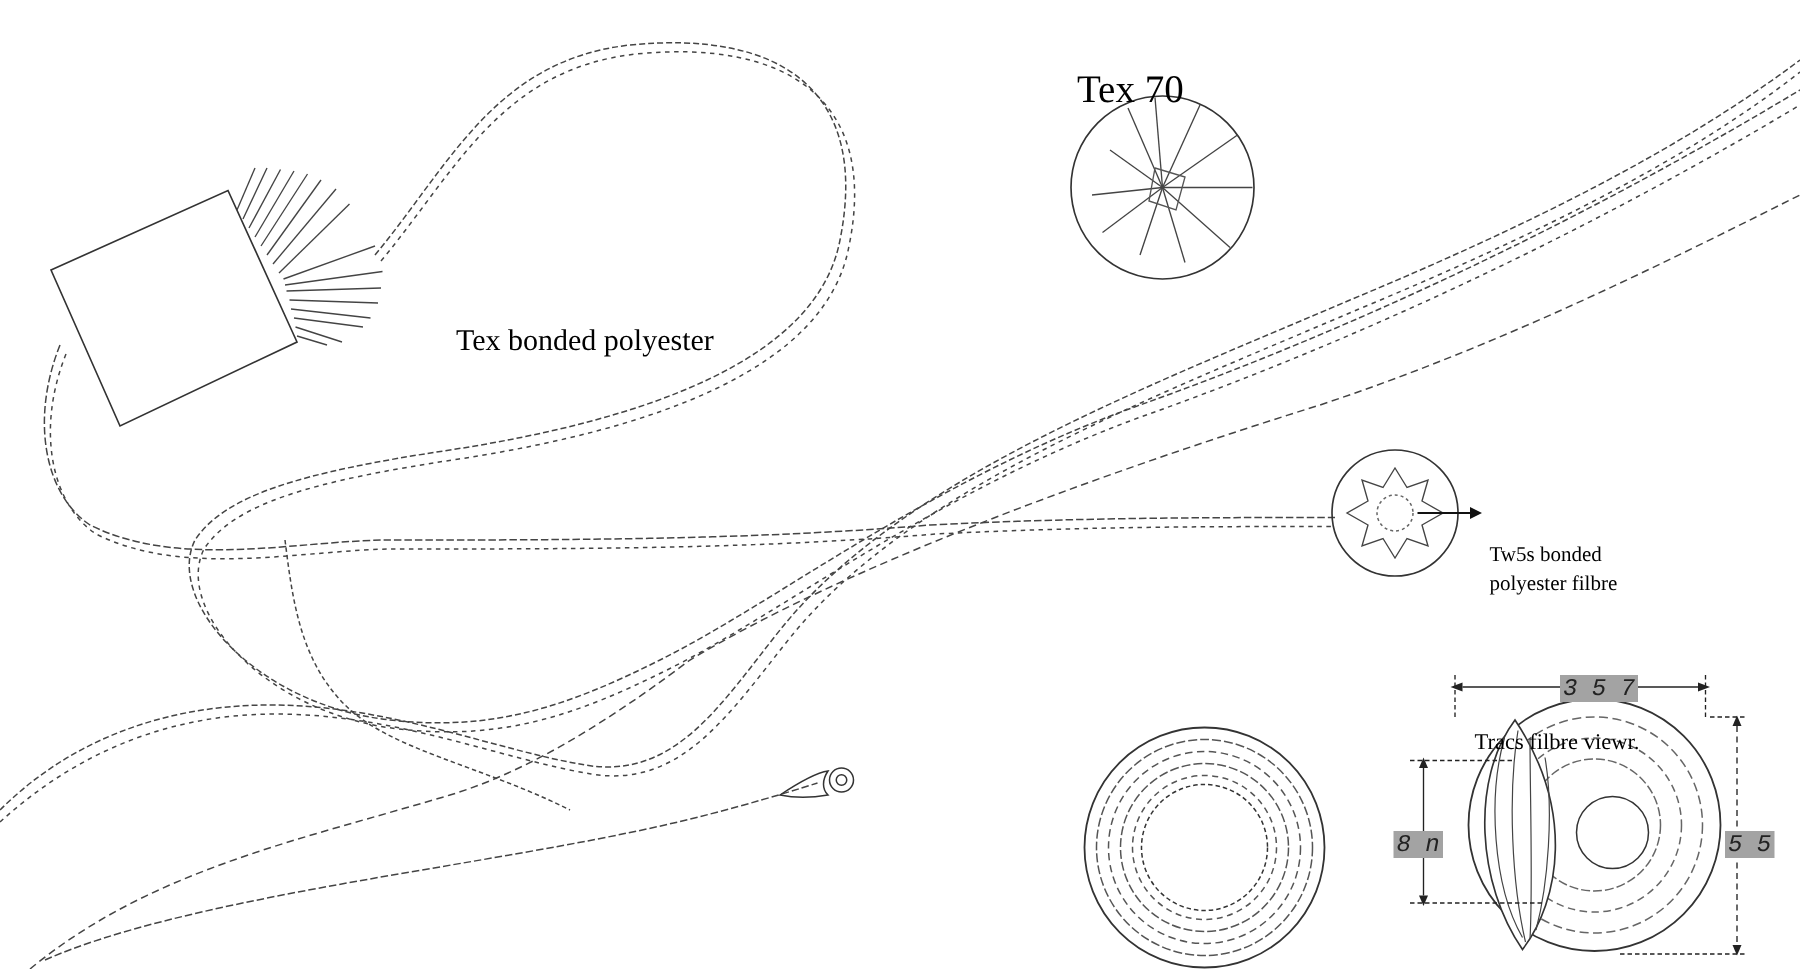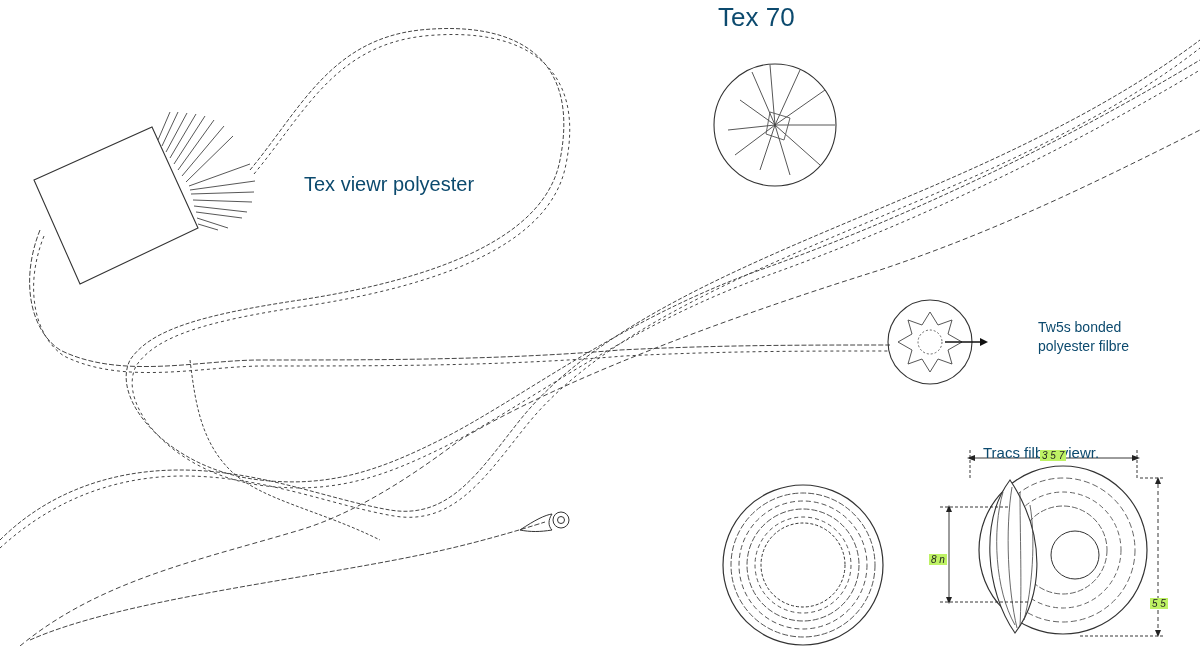"Tex 70" .lbl { color: #0c4a6e -> #000000; font-family: Liberation Sans, sans-serif -> Liberation Serif, serif; margin-top: none -> 43px }
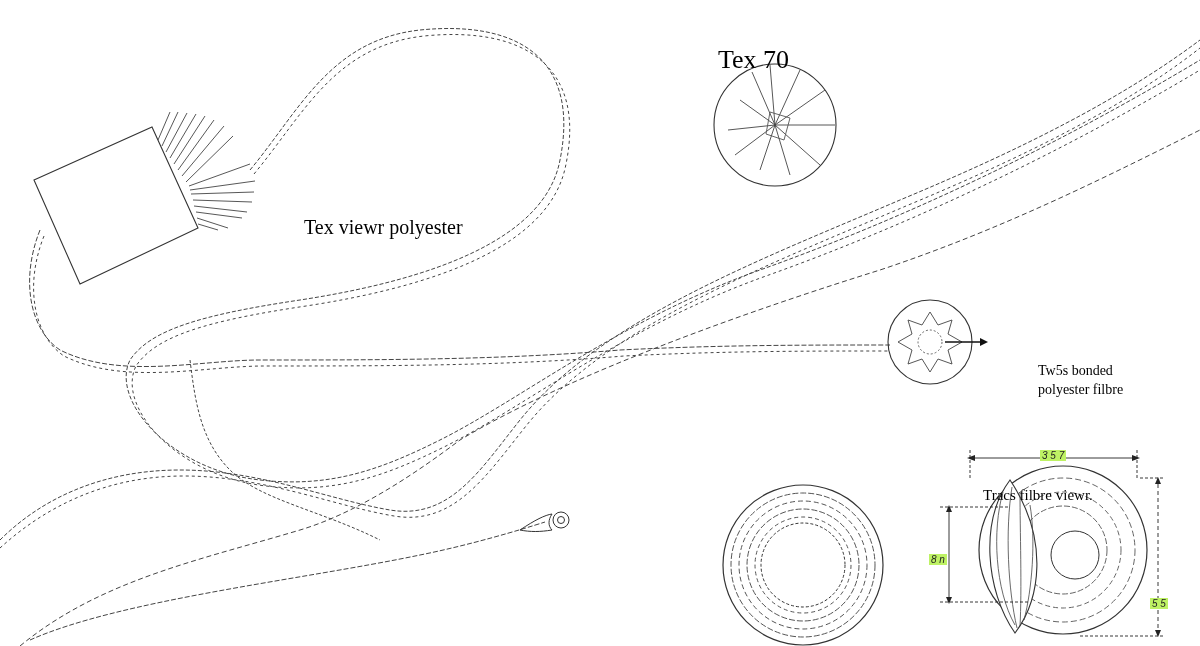"Tex viewr polyester" div.lbl { text: viewr -> bonded }
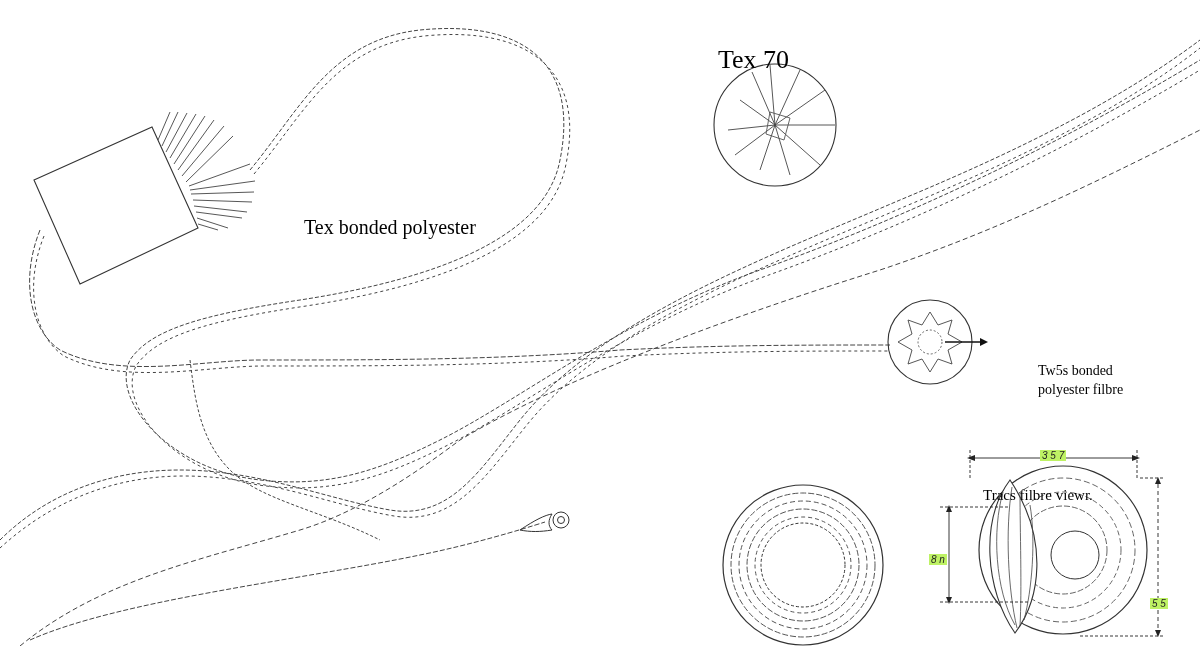"Tw5s bonded" .cross-label { left: 1038px -> 993px }
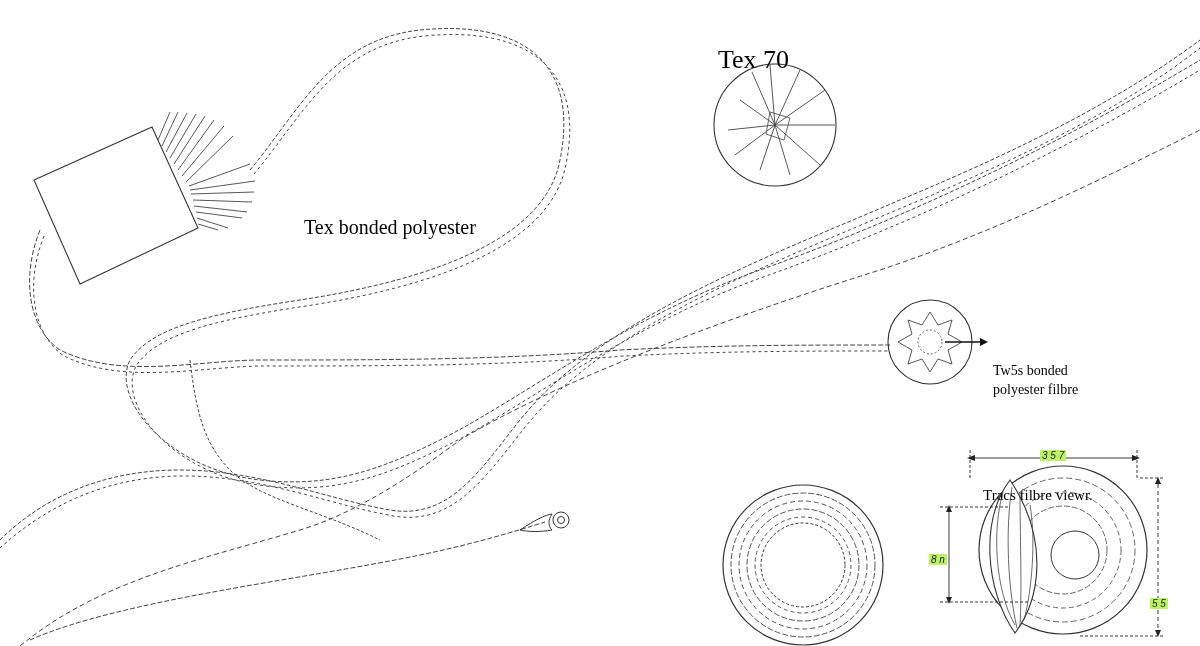"3 5 7" .dim { background: #bef264 -> #a3a3a3; font-family: Liberation Sans, sans-serif -> Liberation Mono, monospace; font-size: 10px -> 16px }
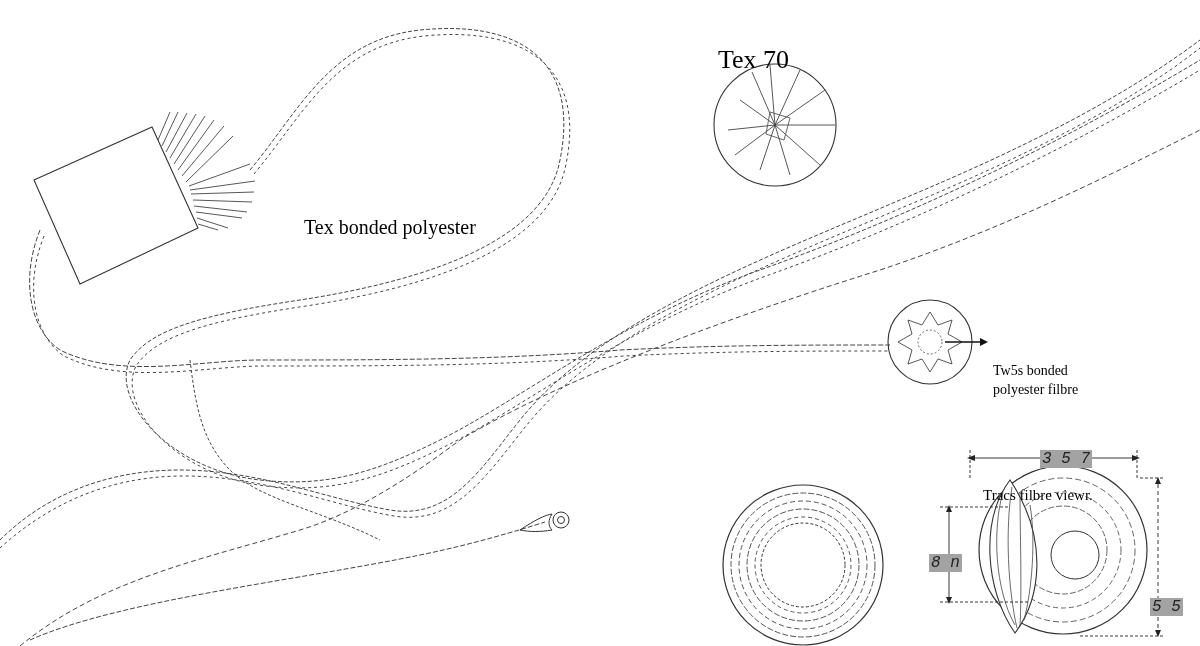"5 5" .dim-right { margin-top: 44px -> none }
